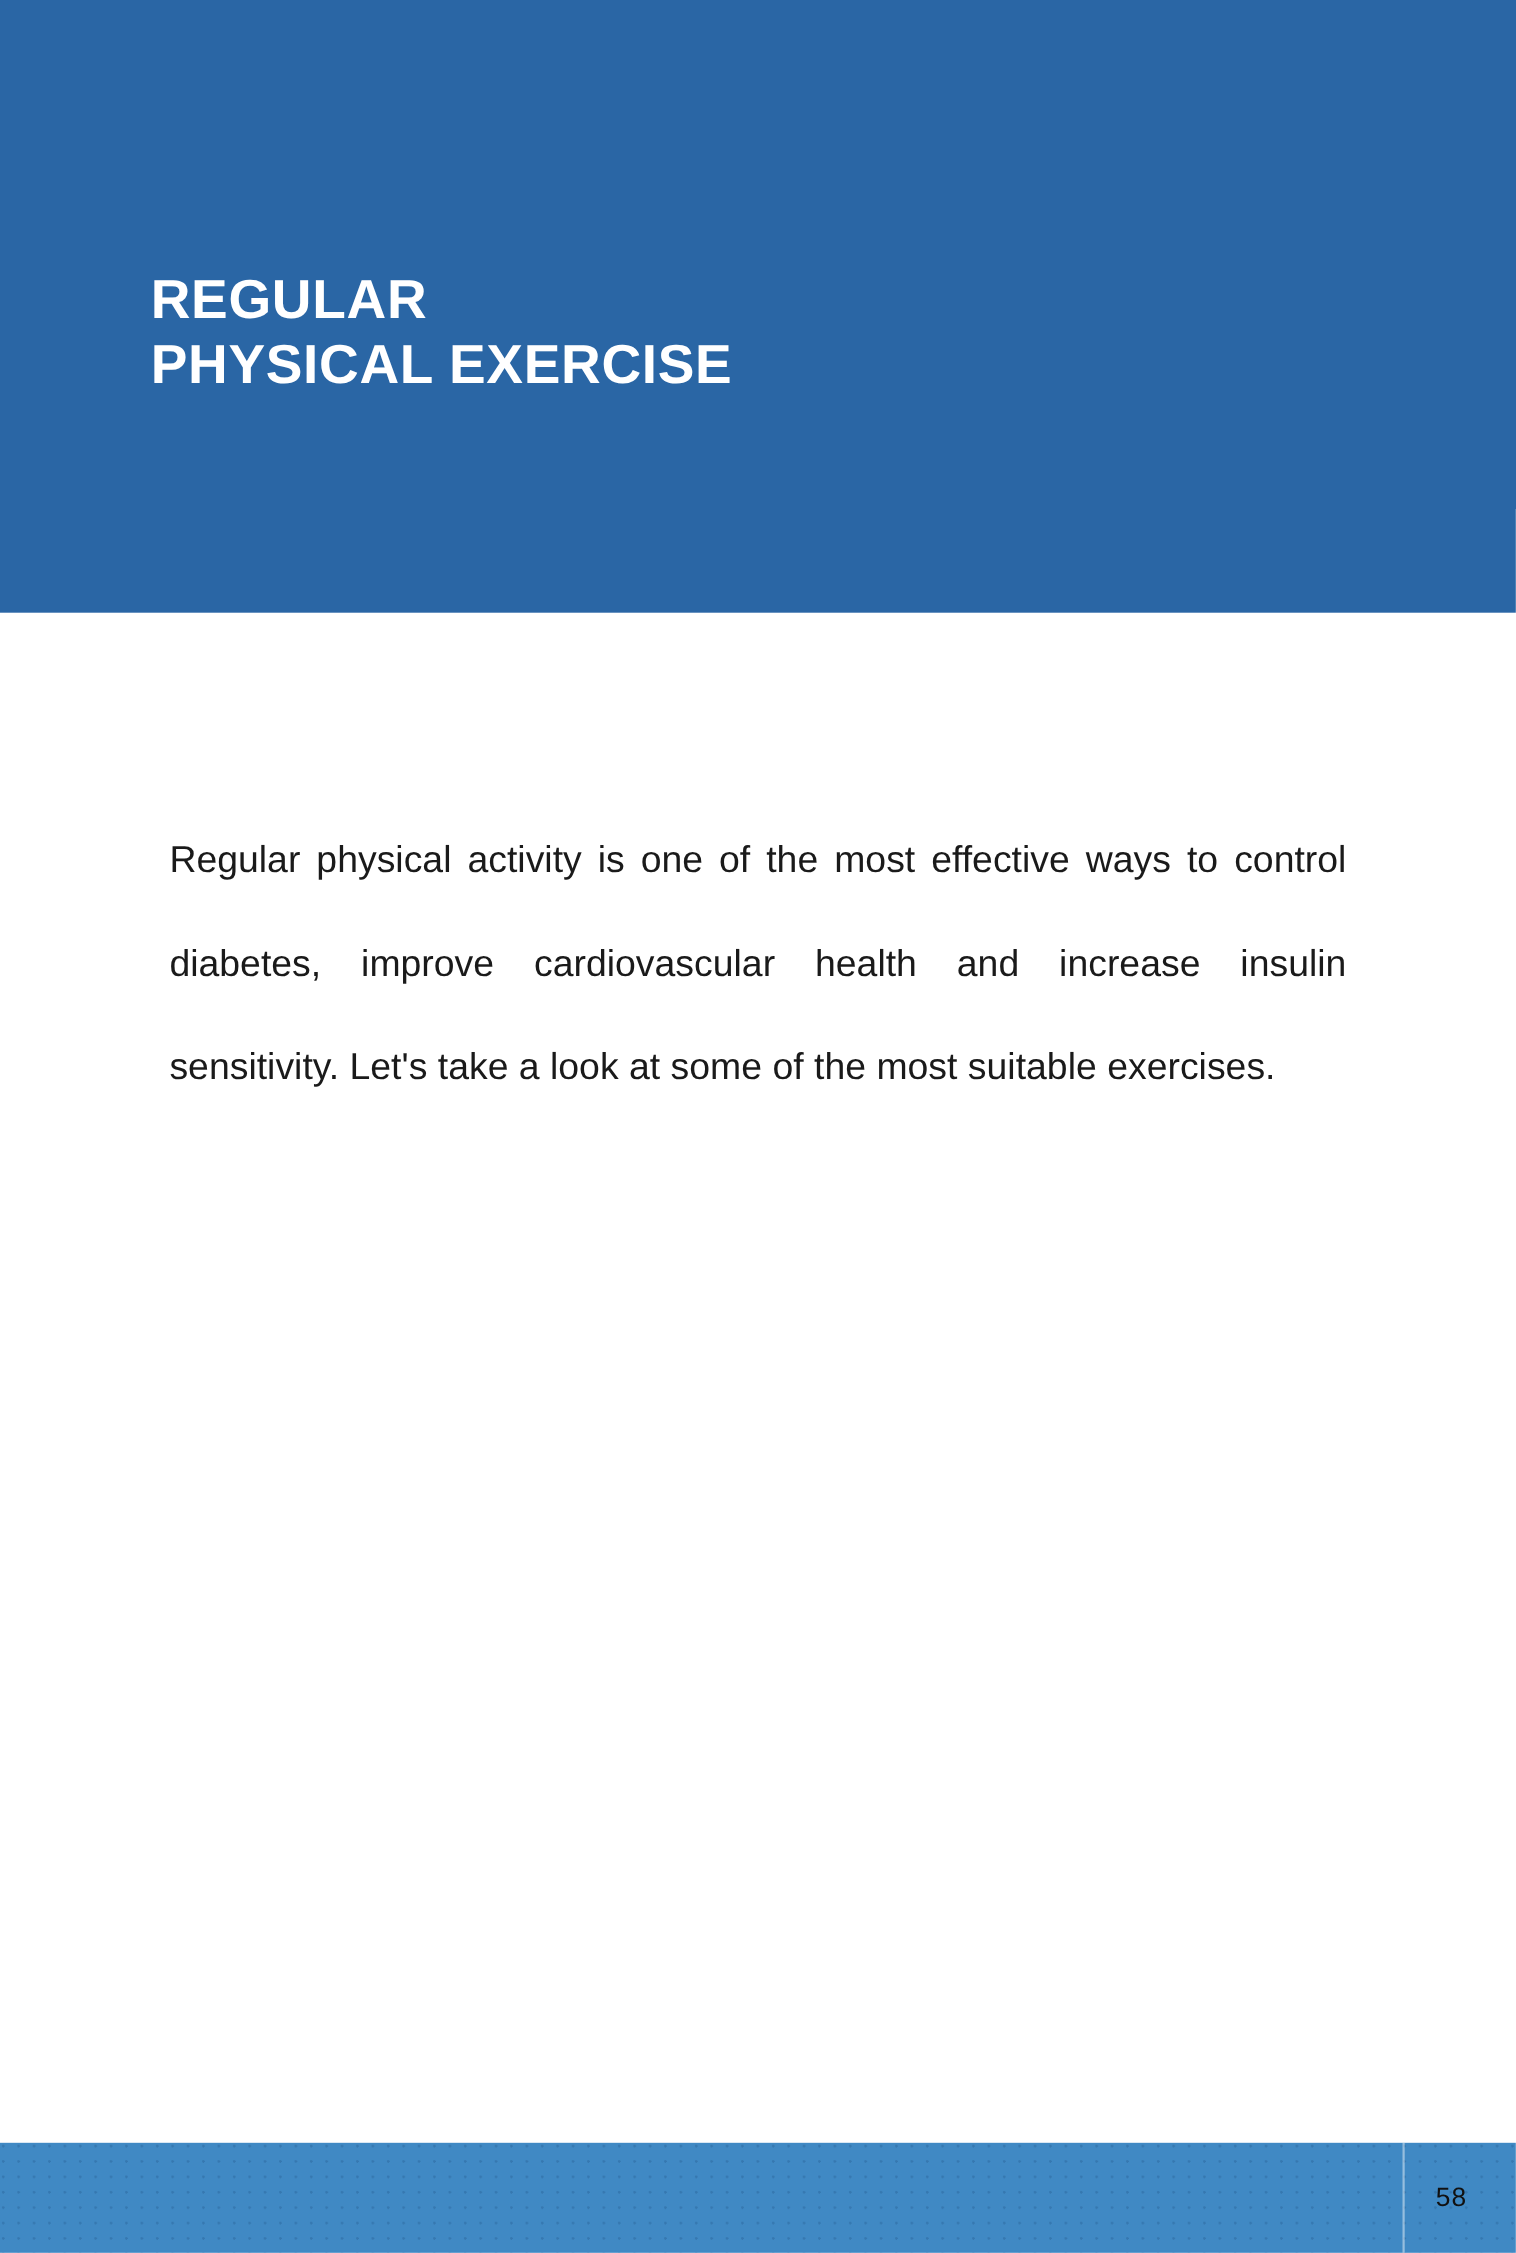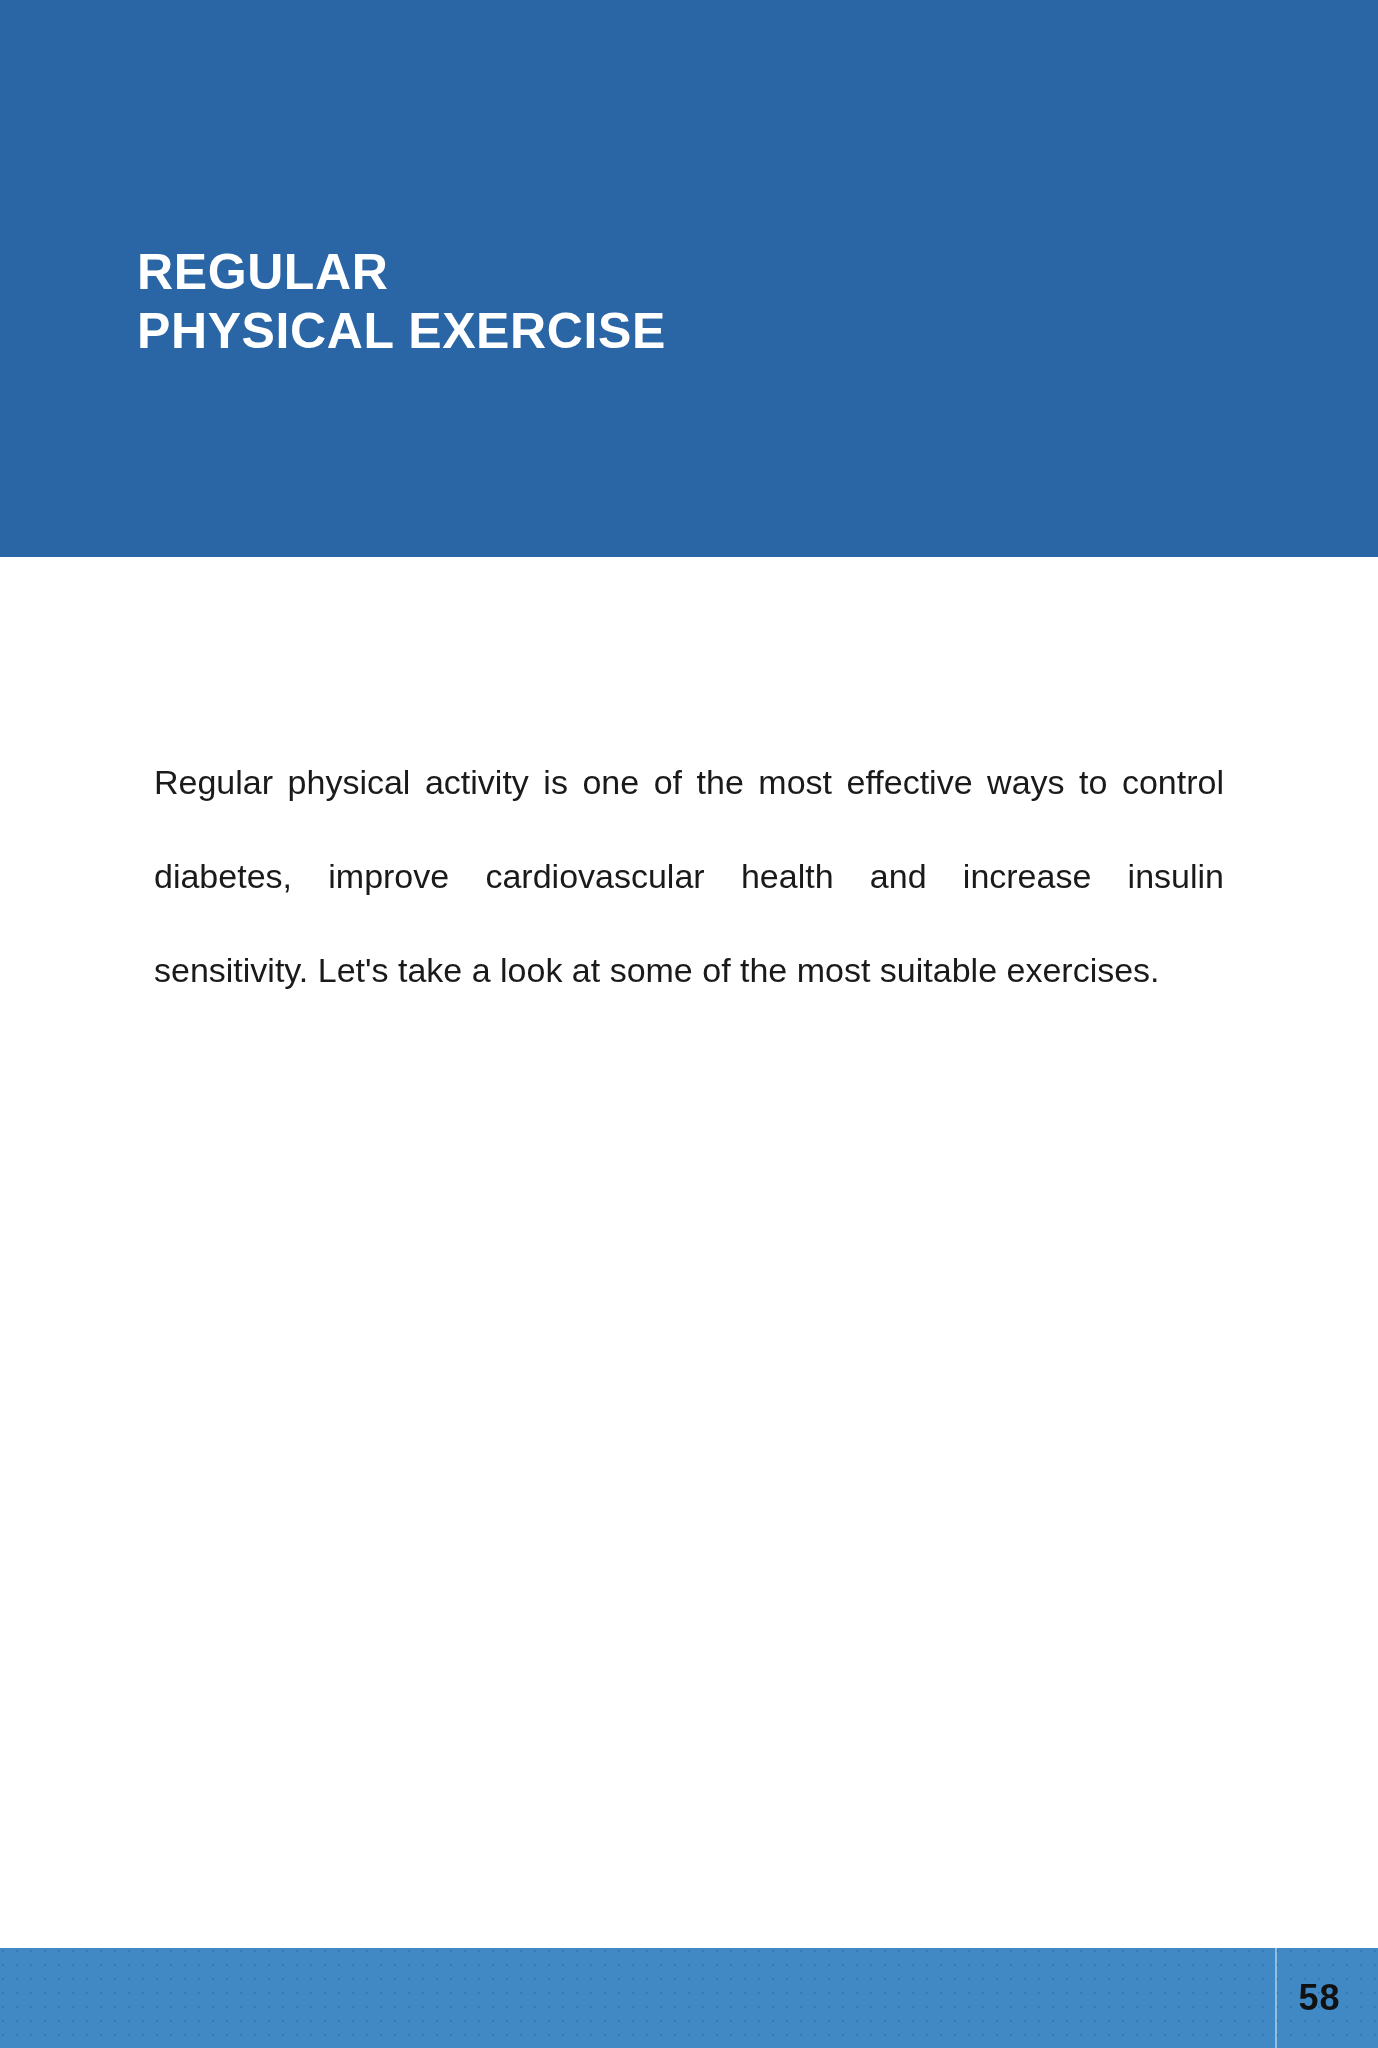"58" .page-number { font-size: 36px -> 24px; font-weight: bold -> none }
